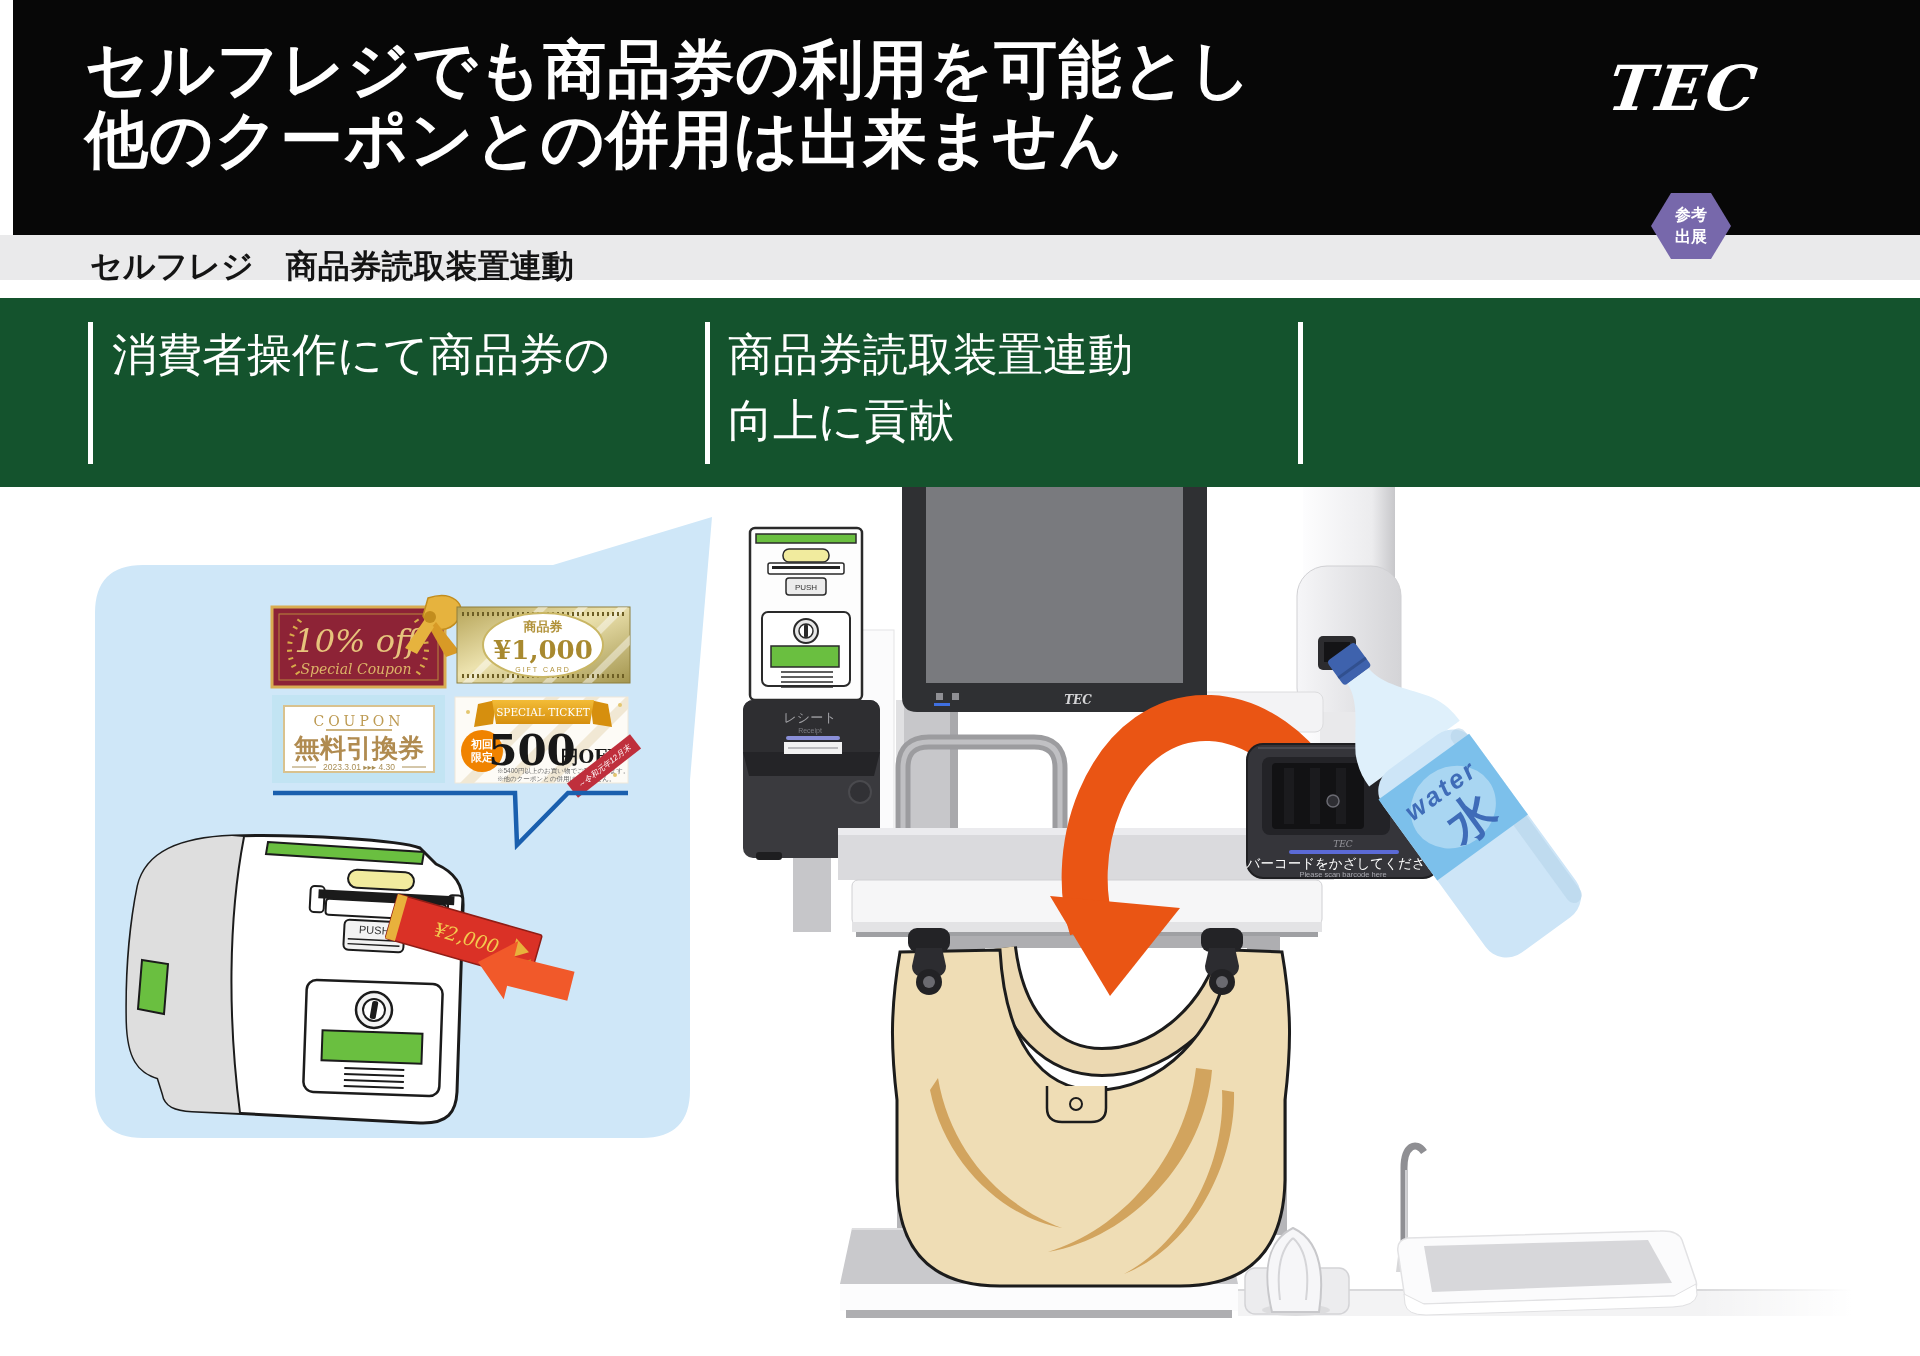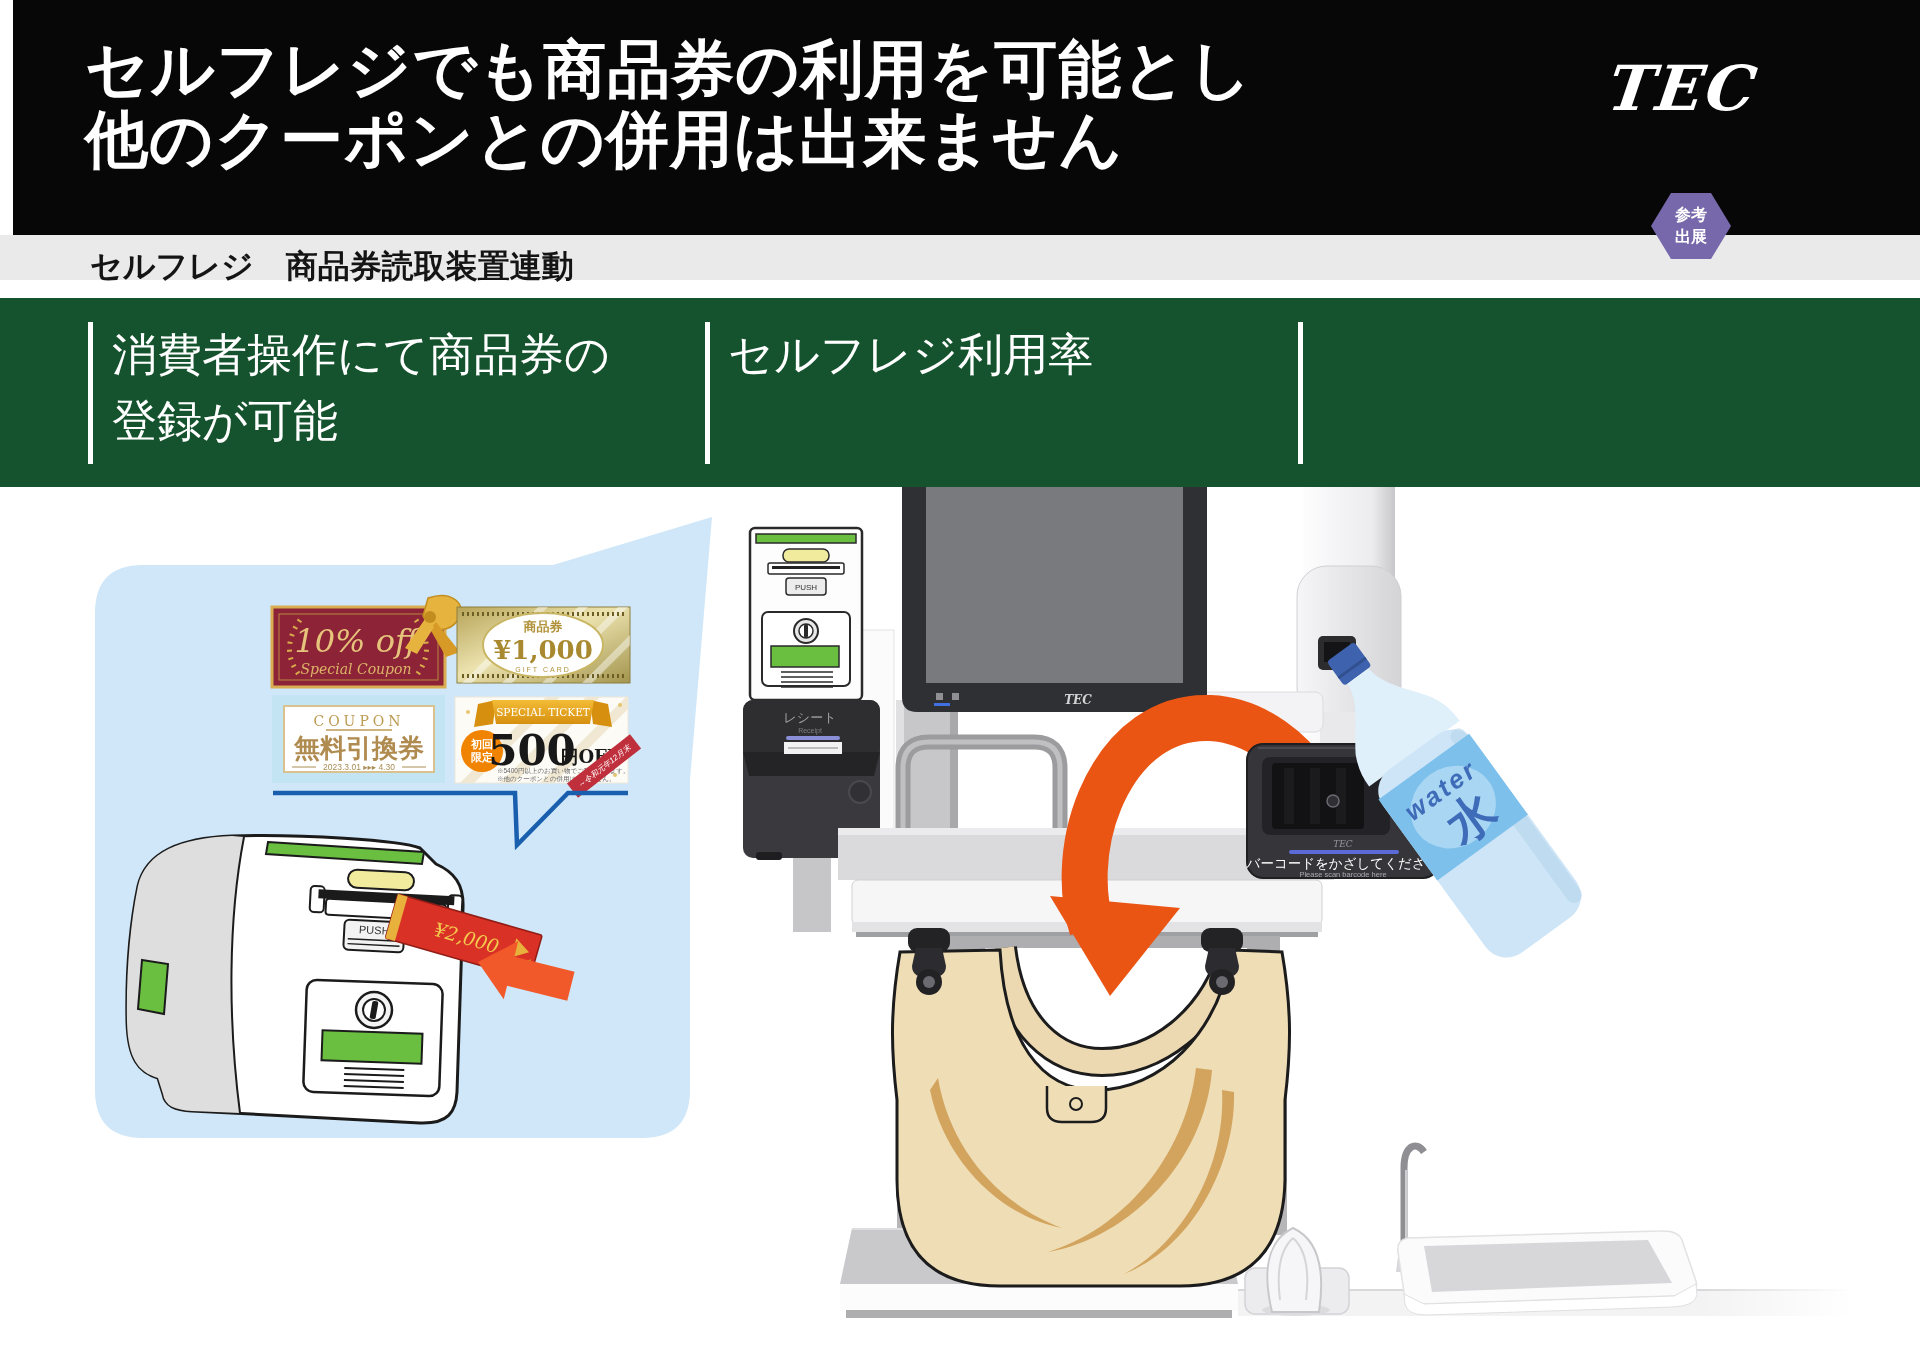"セルフレジ利用率" div { text: セルフレジ利用率 -> 商品券読取装置連動 }
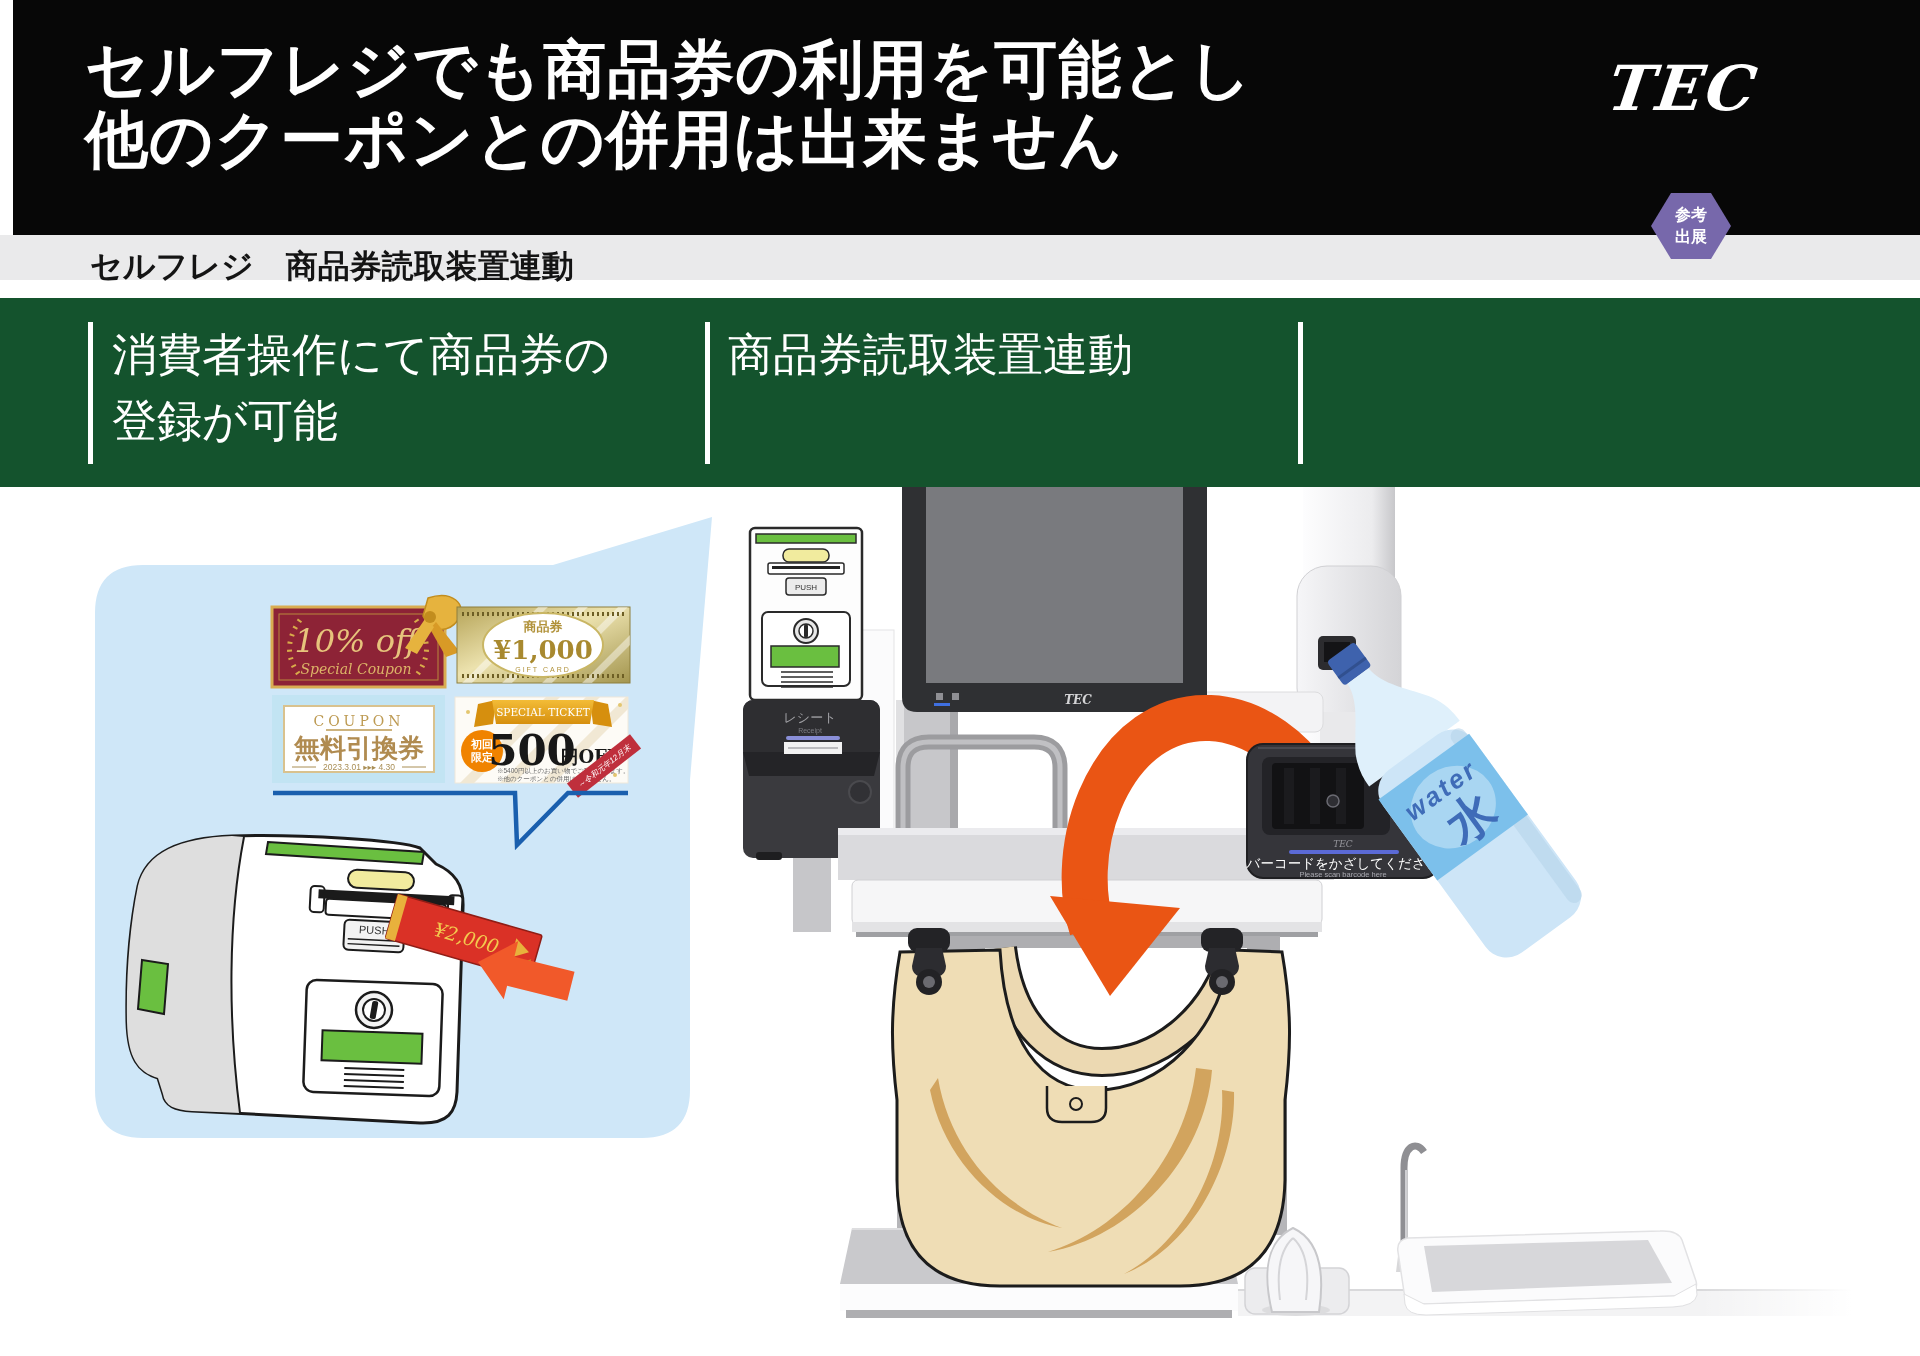"登録が可能" div { html: <div>登録が可能</div> -> none }
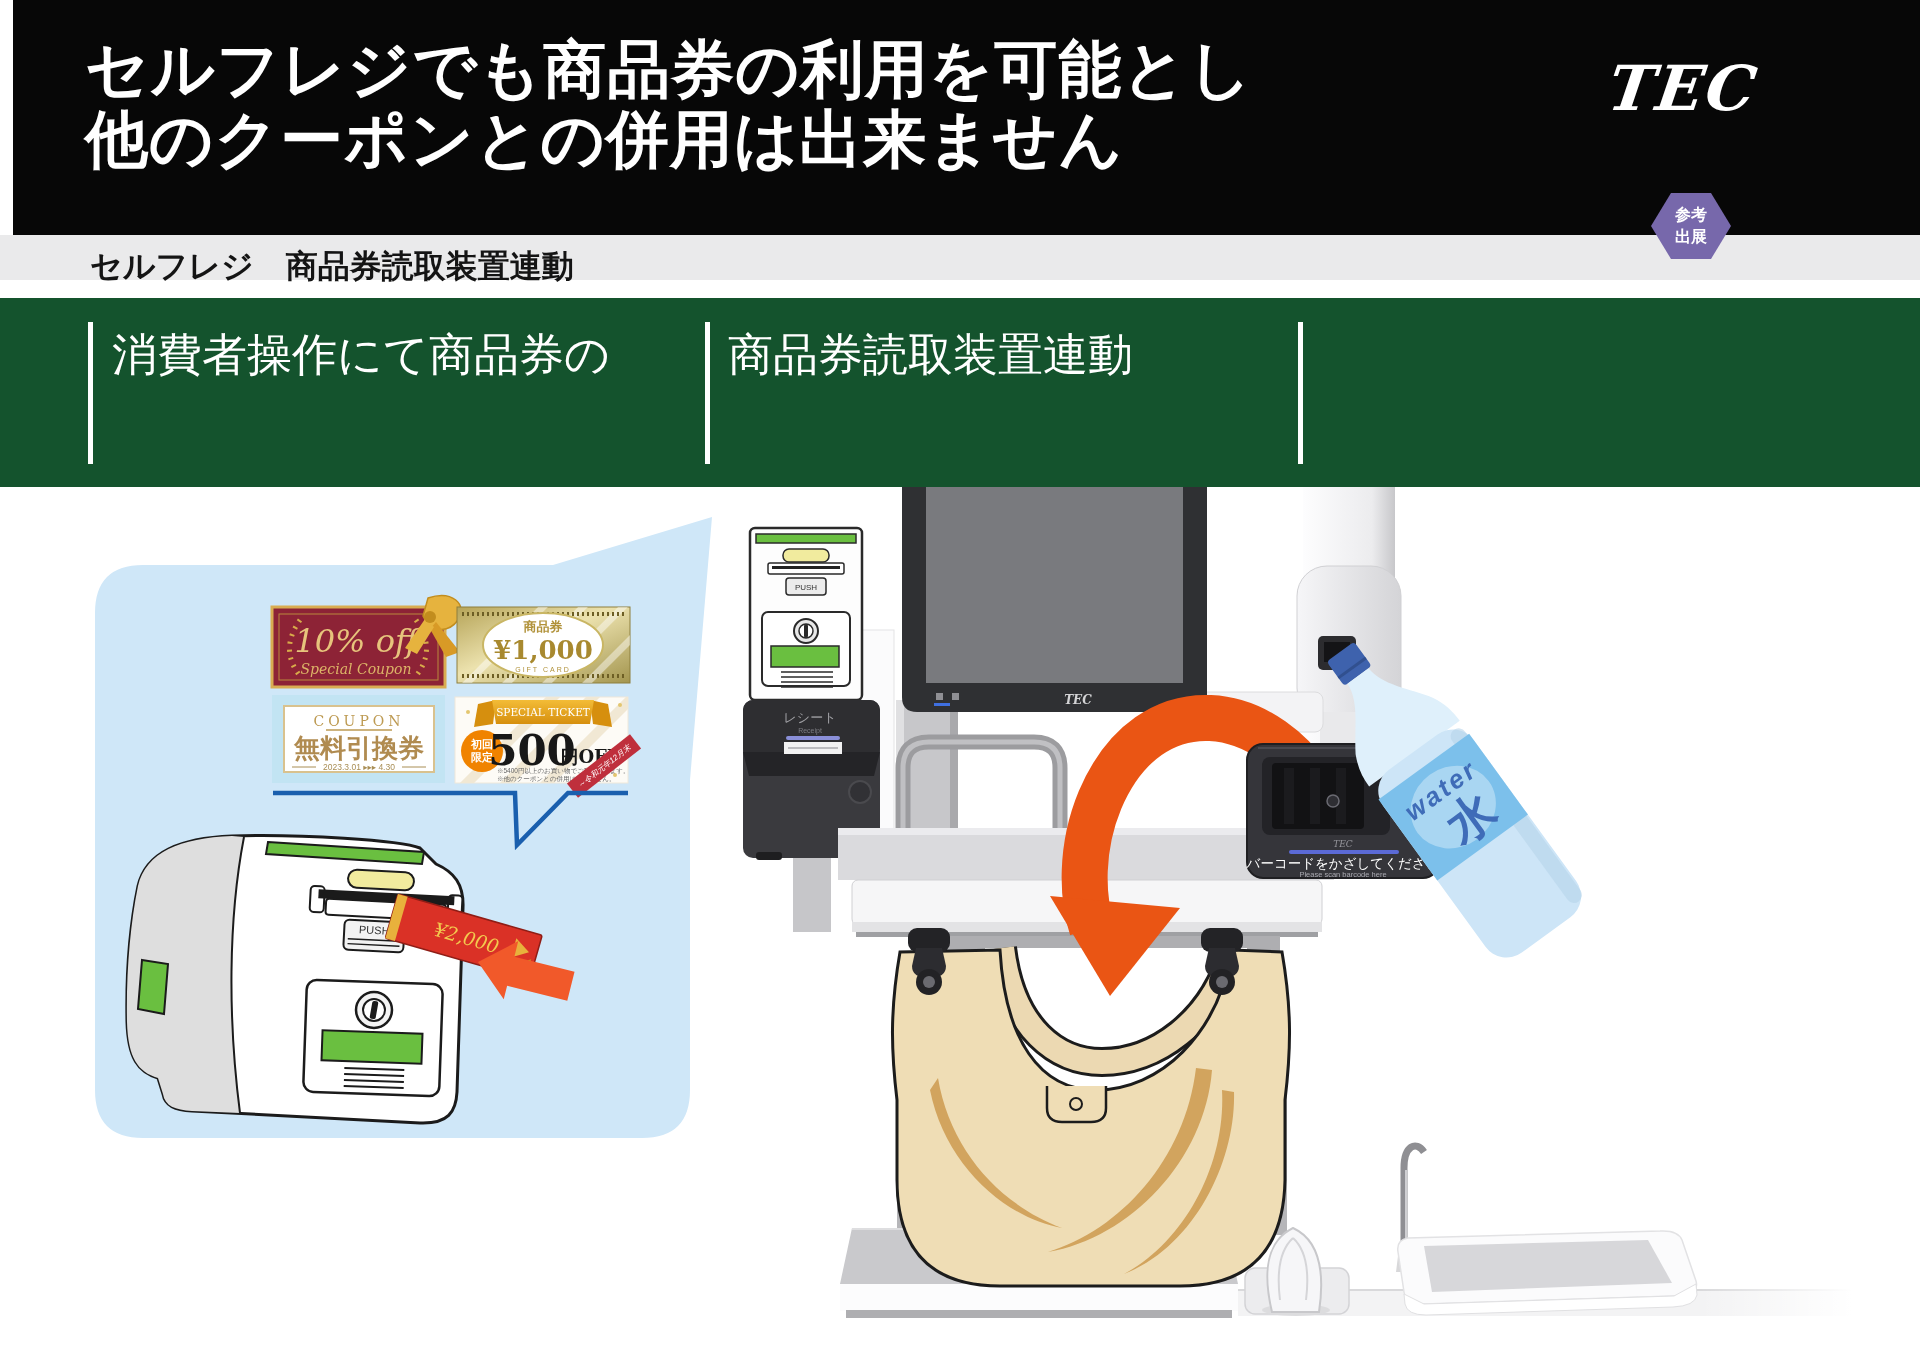"向上に貢献" div { html: none -> <div>向上に貢献</div> }
